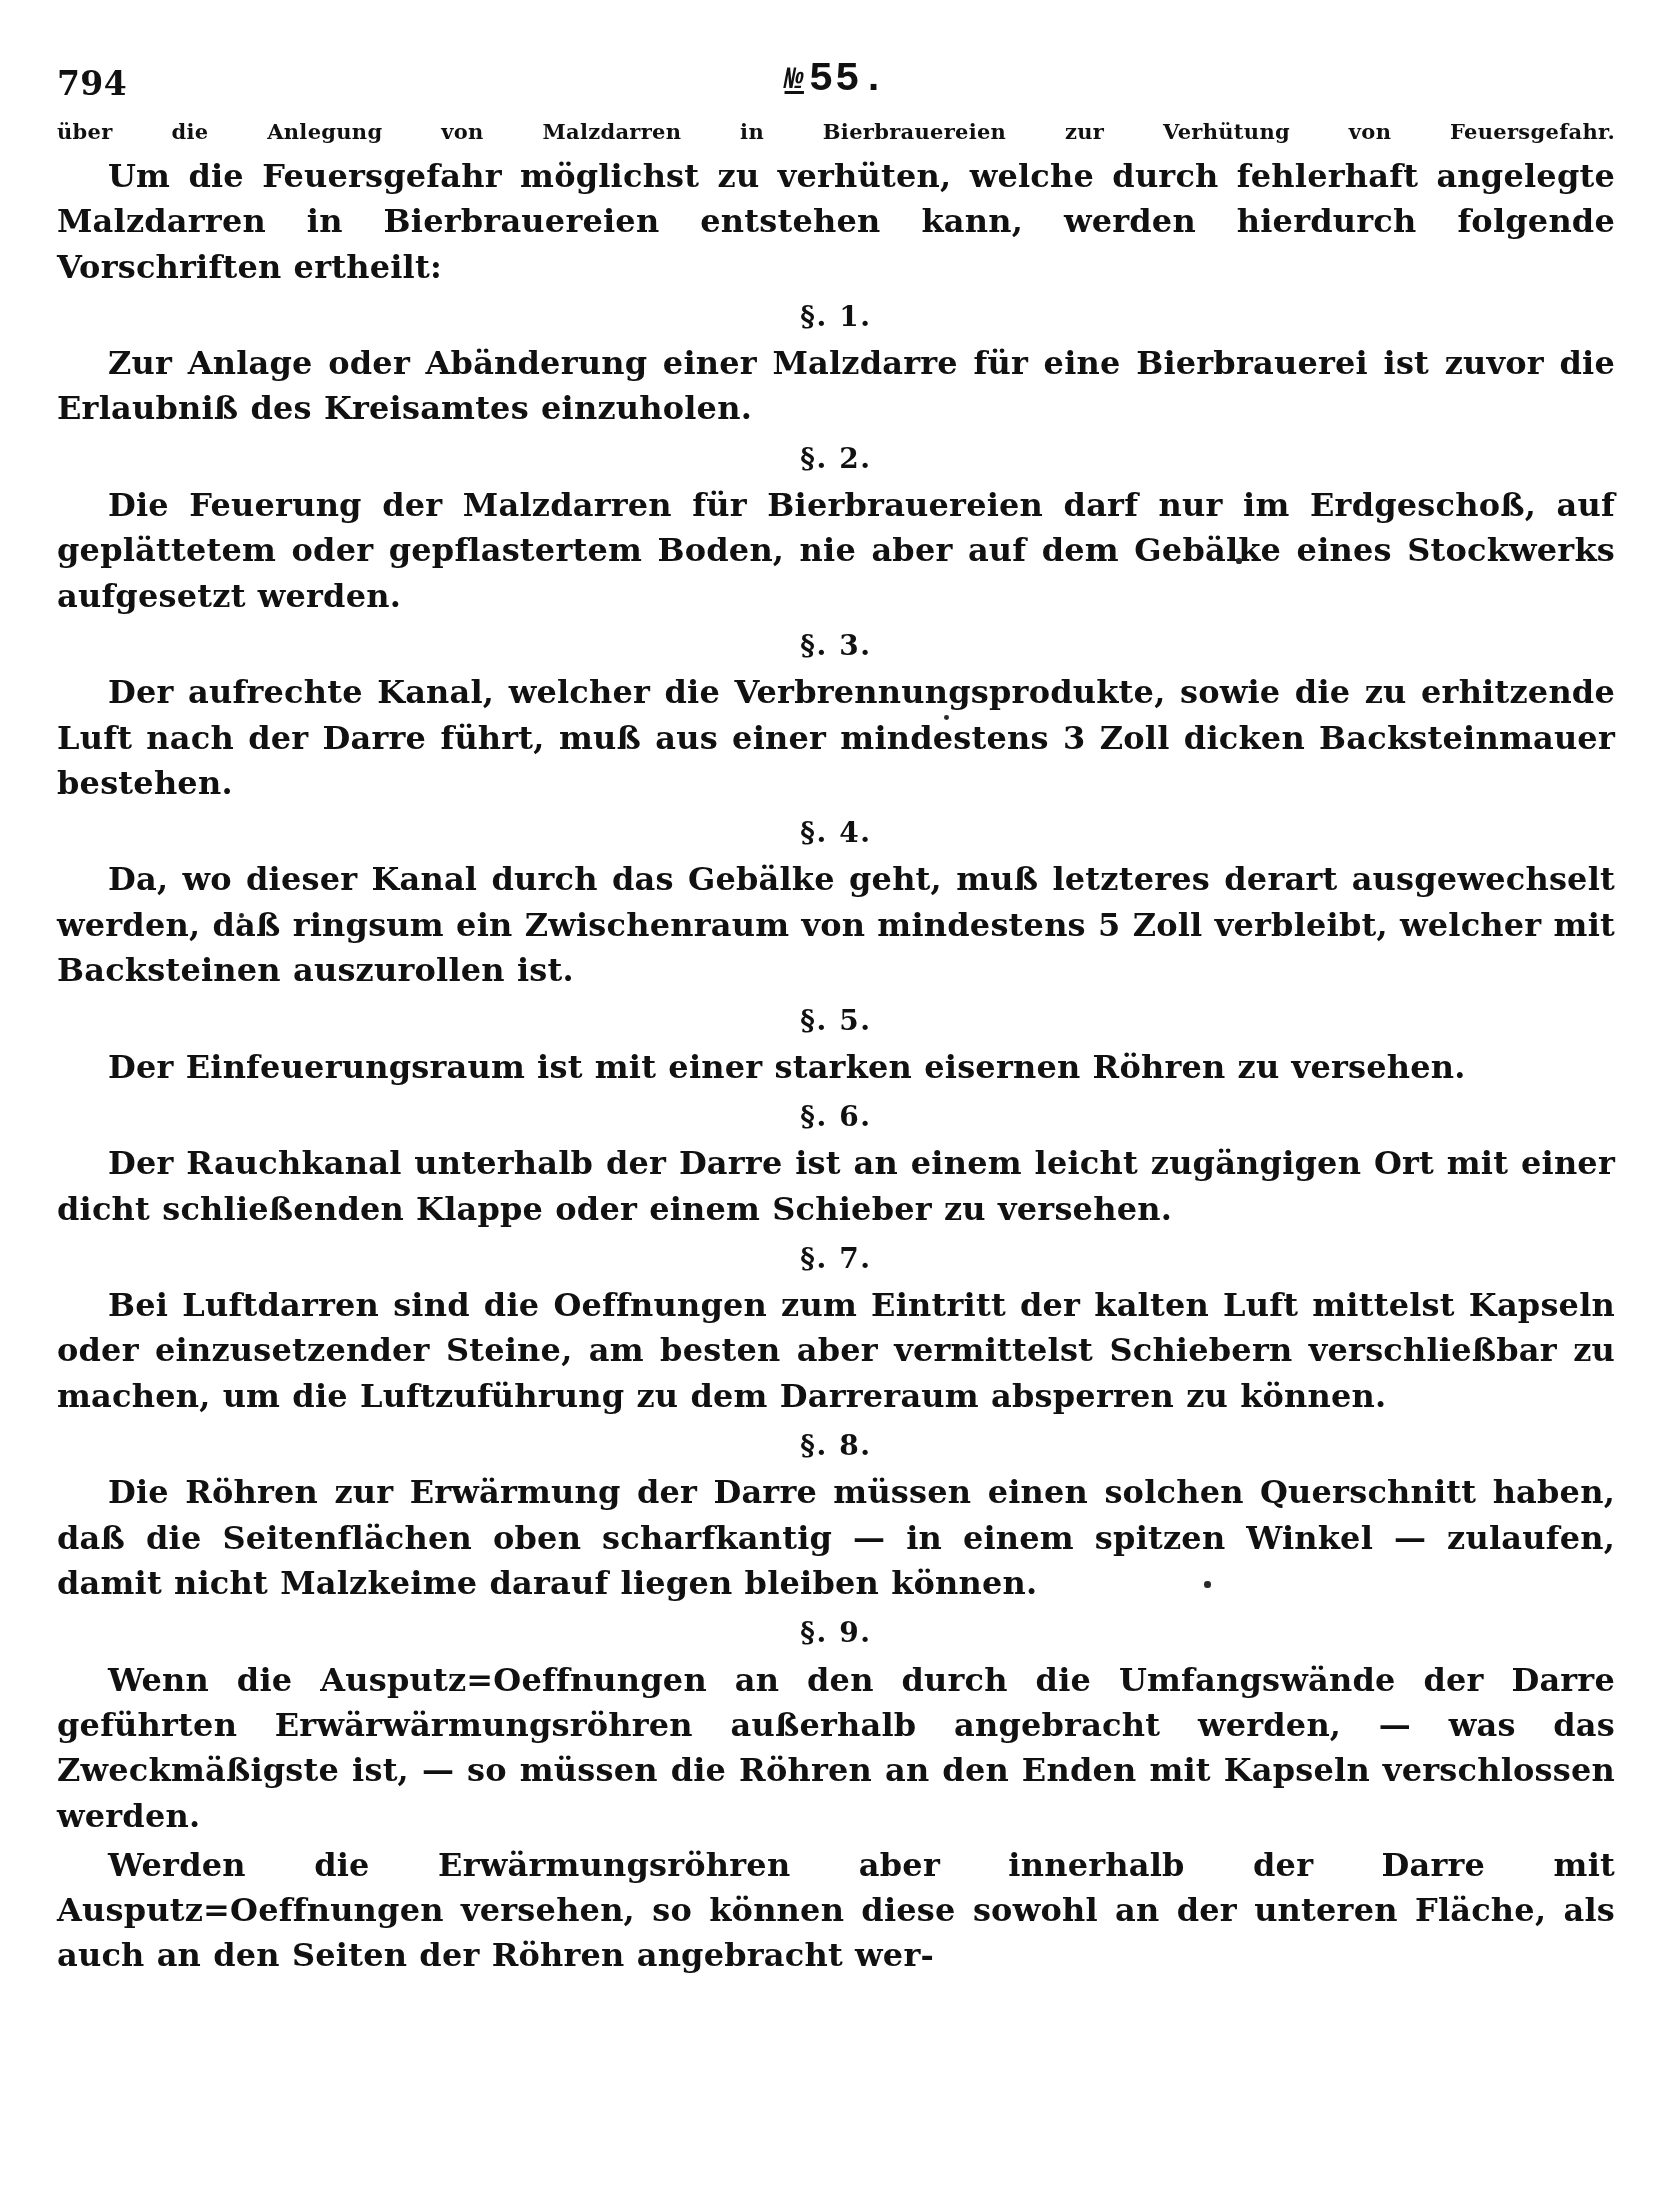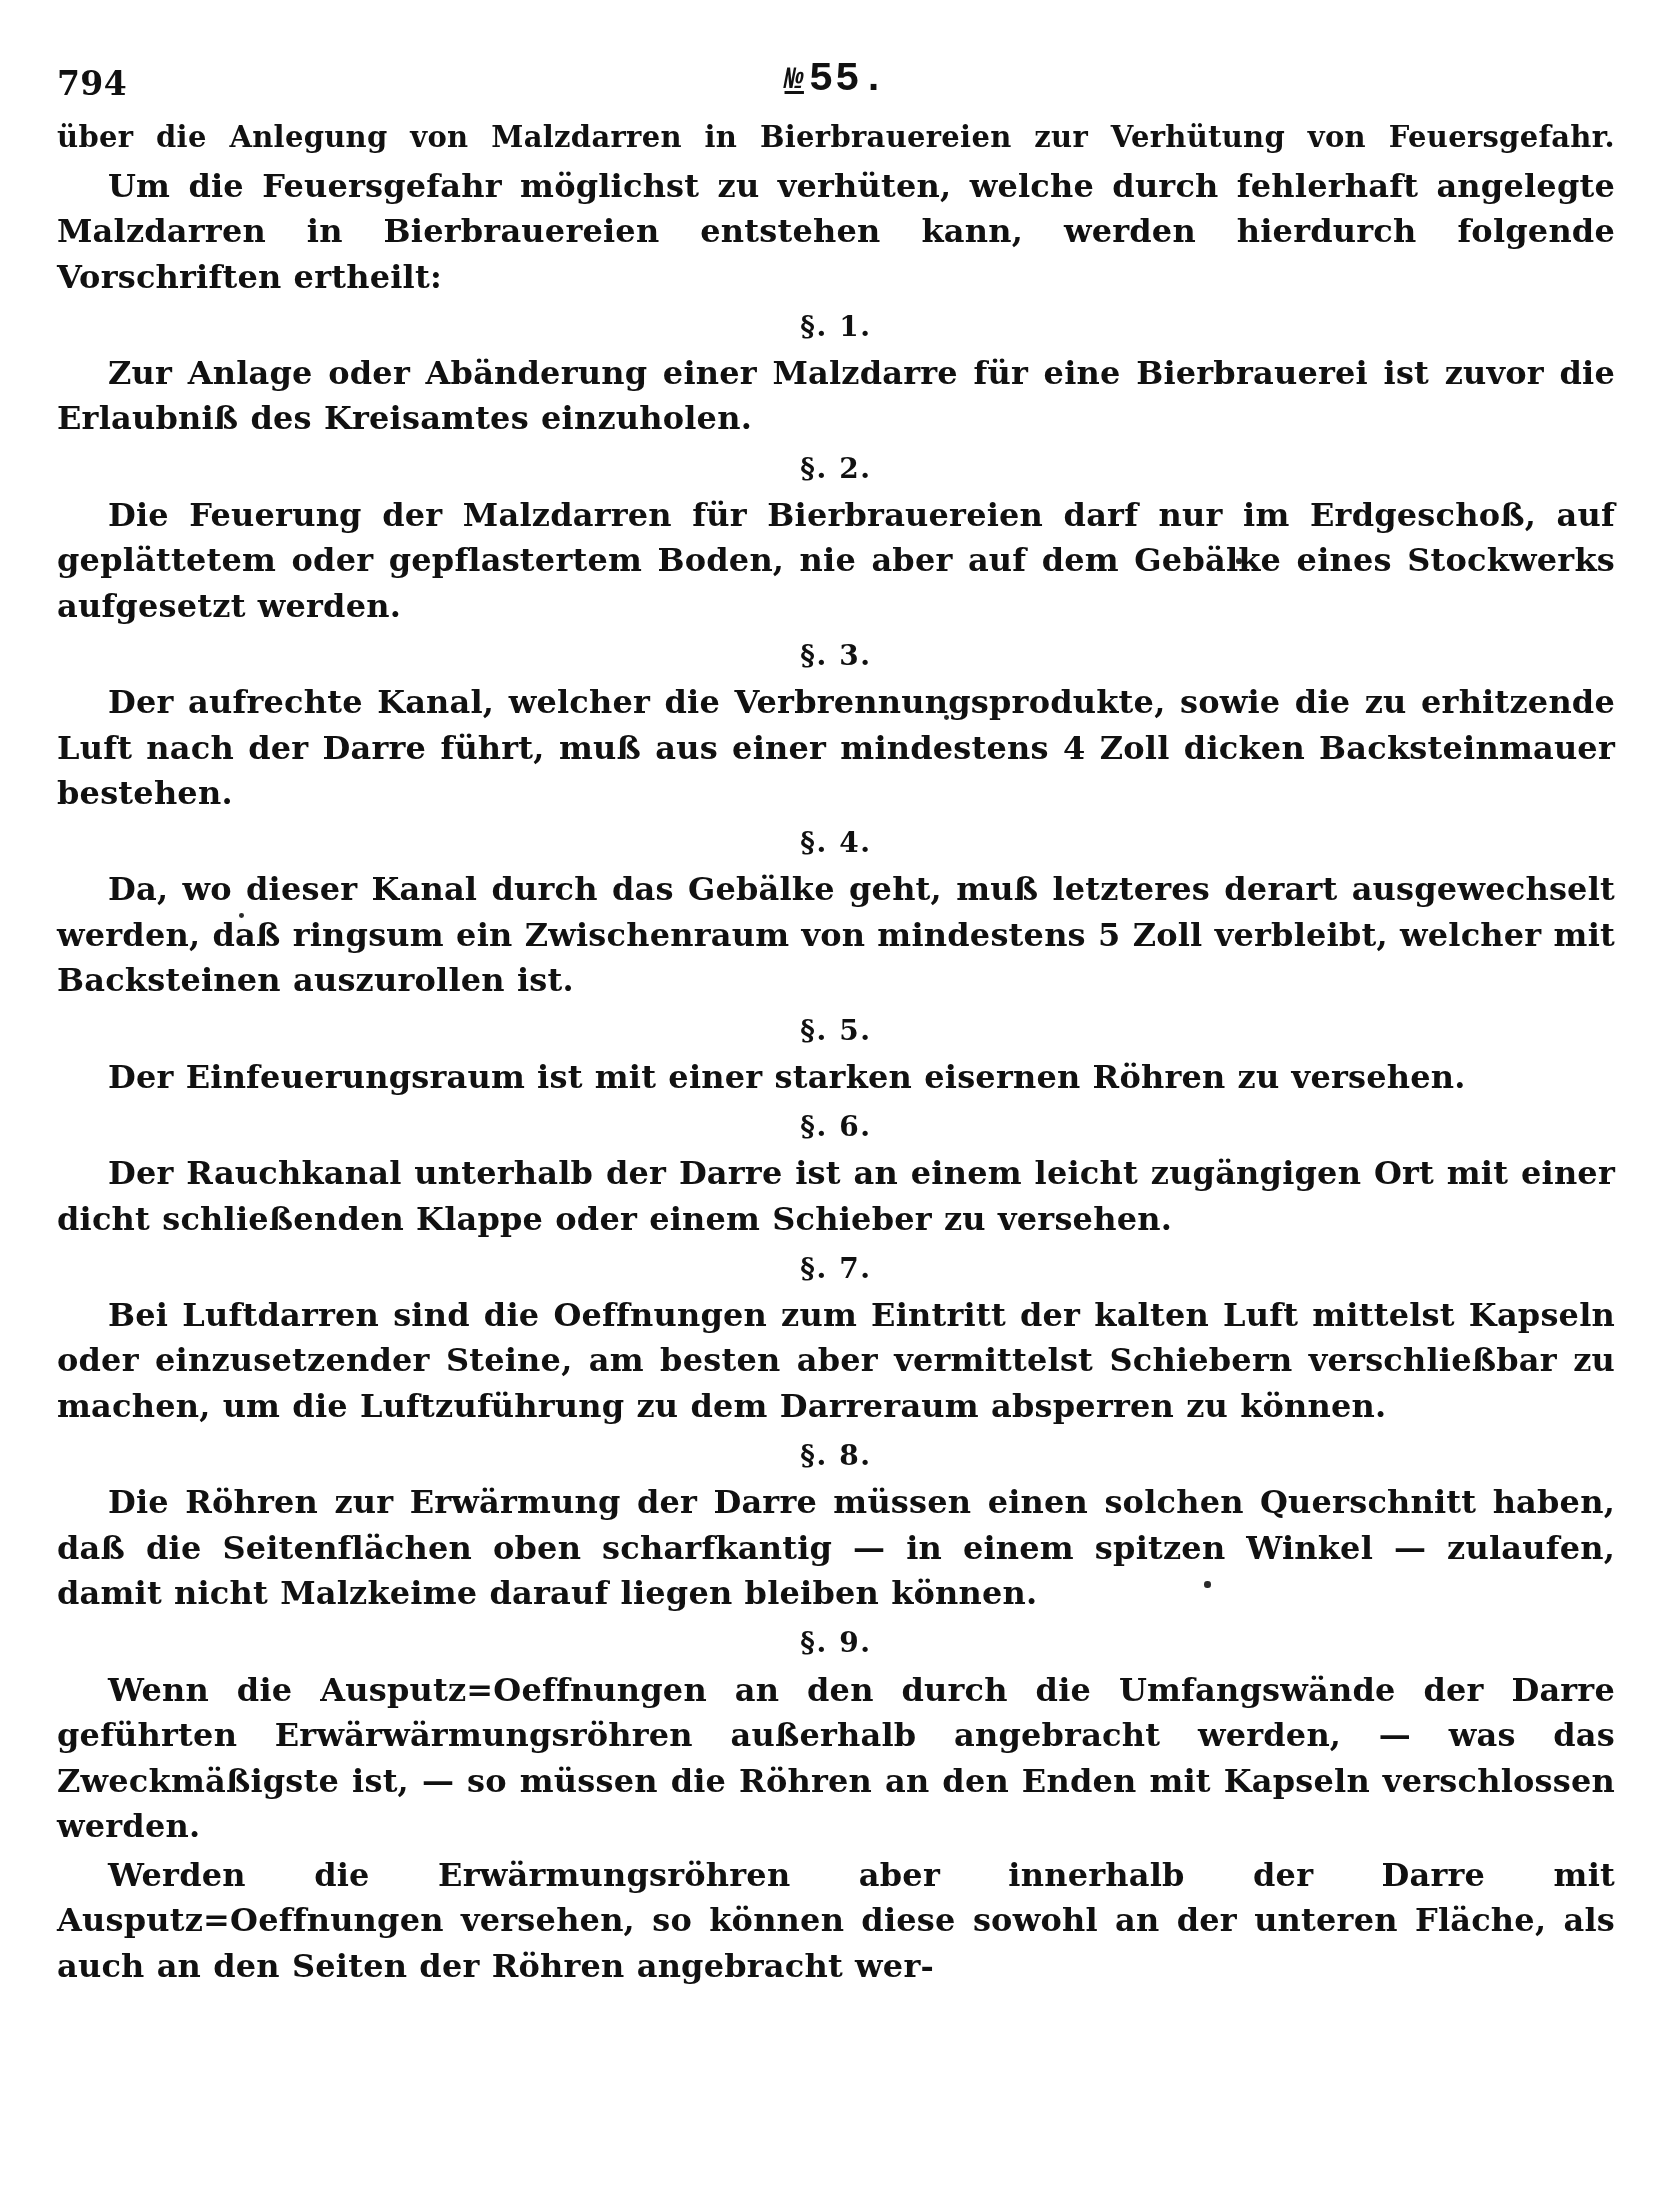"über die Anlegung von Malzdarren" .doc-subtitle { font-size: 29px -> 21px }
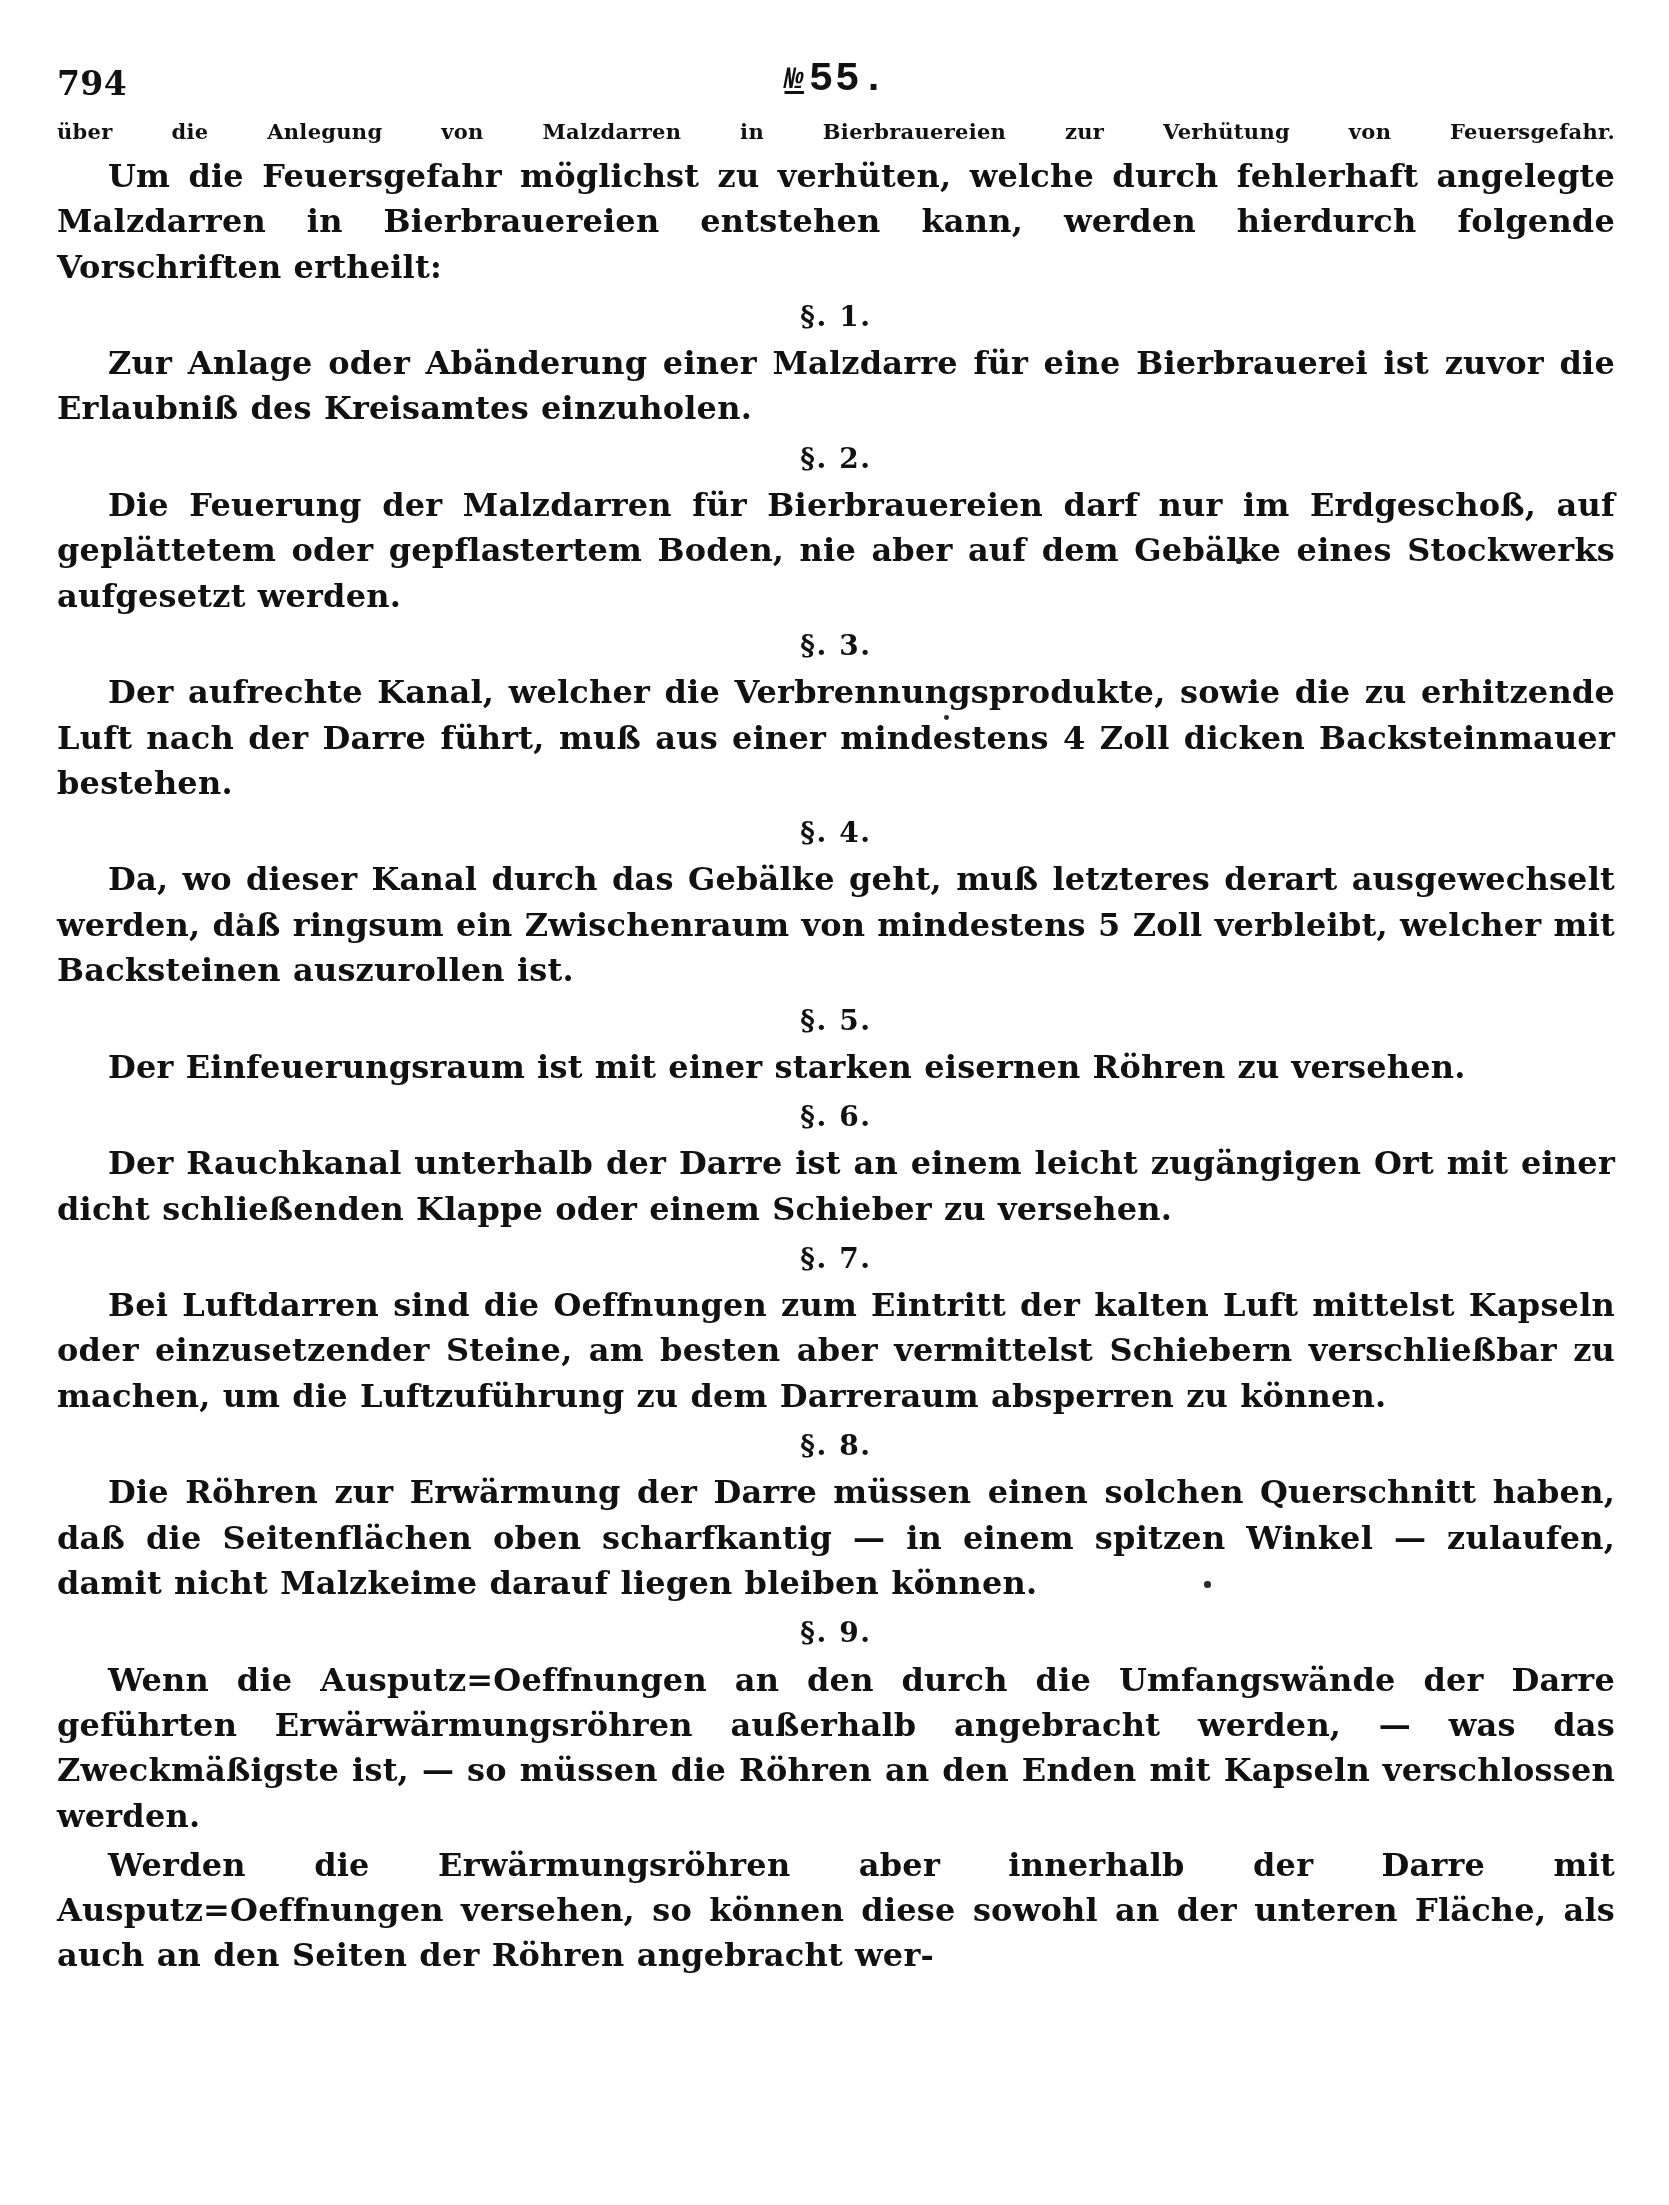"Der aufrechte Kanal, welcher die" div.para { text: 4 -> 3 }
